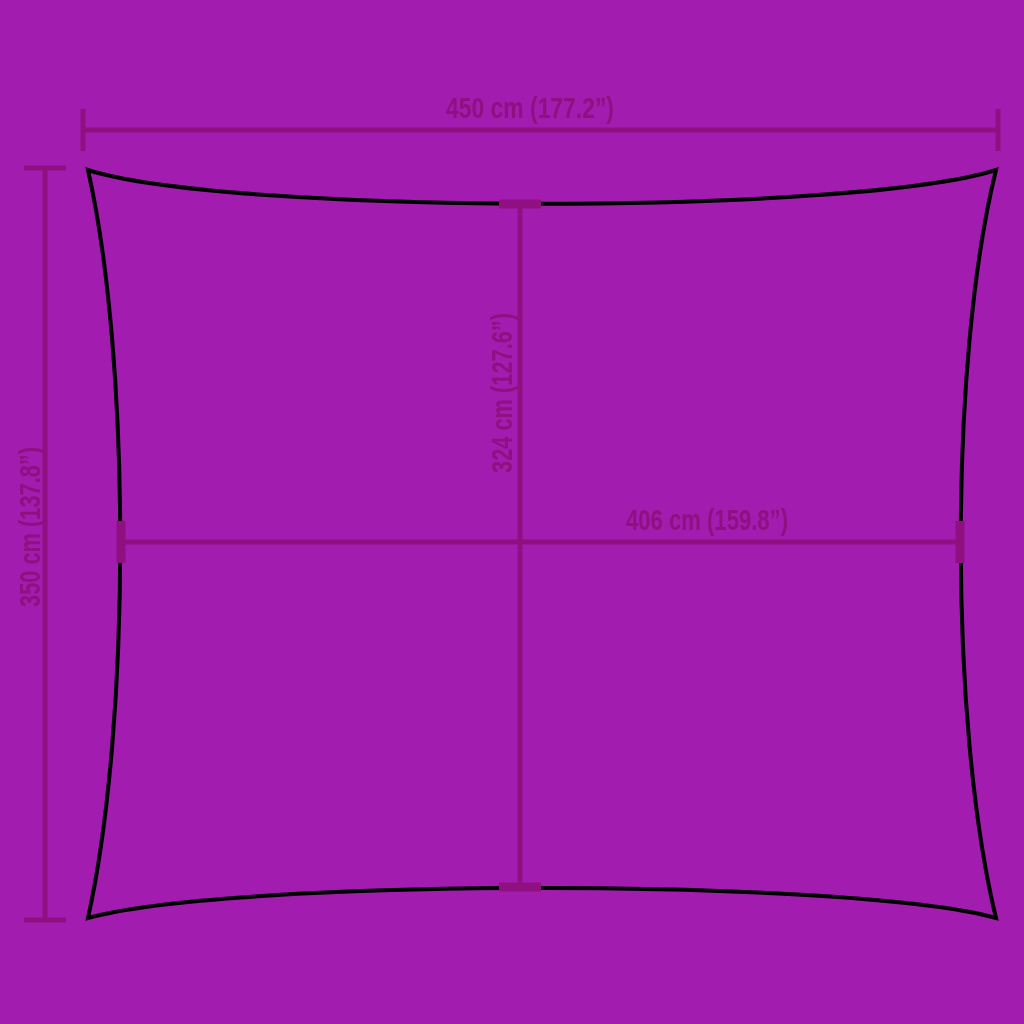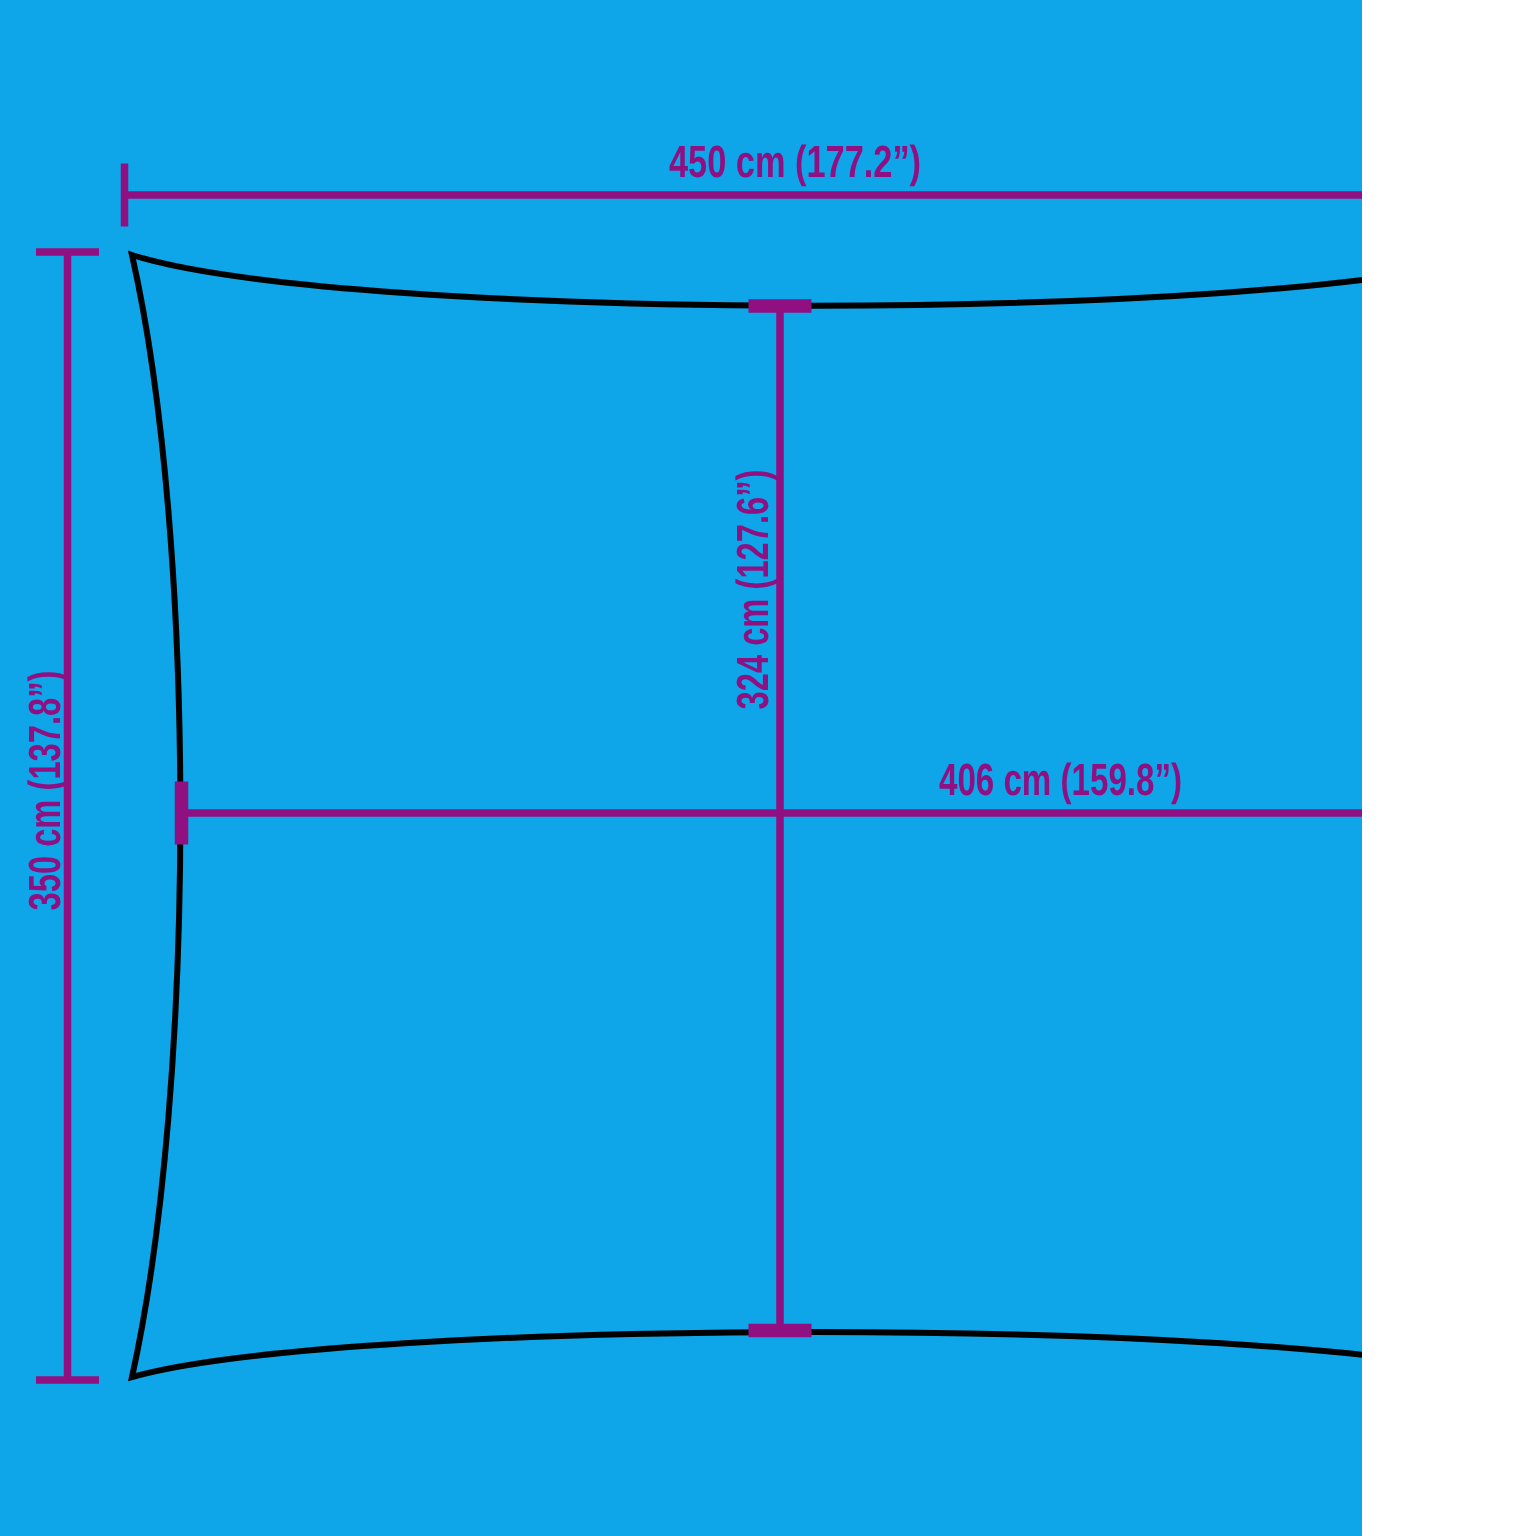"450 cm (177.2”)" .canvas { background: #0ea5e9 -> #a21caf; width: 908px -> 1024px }
